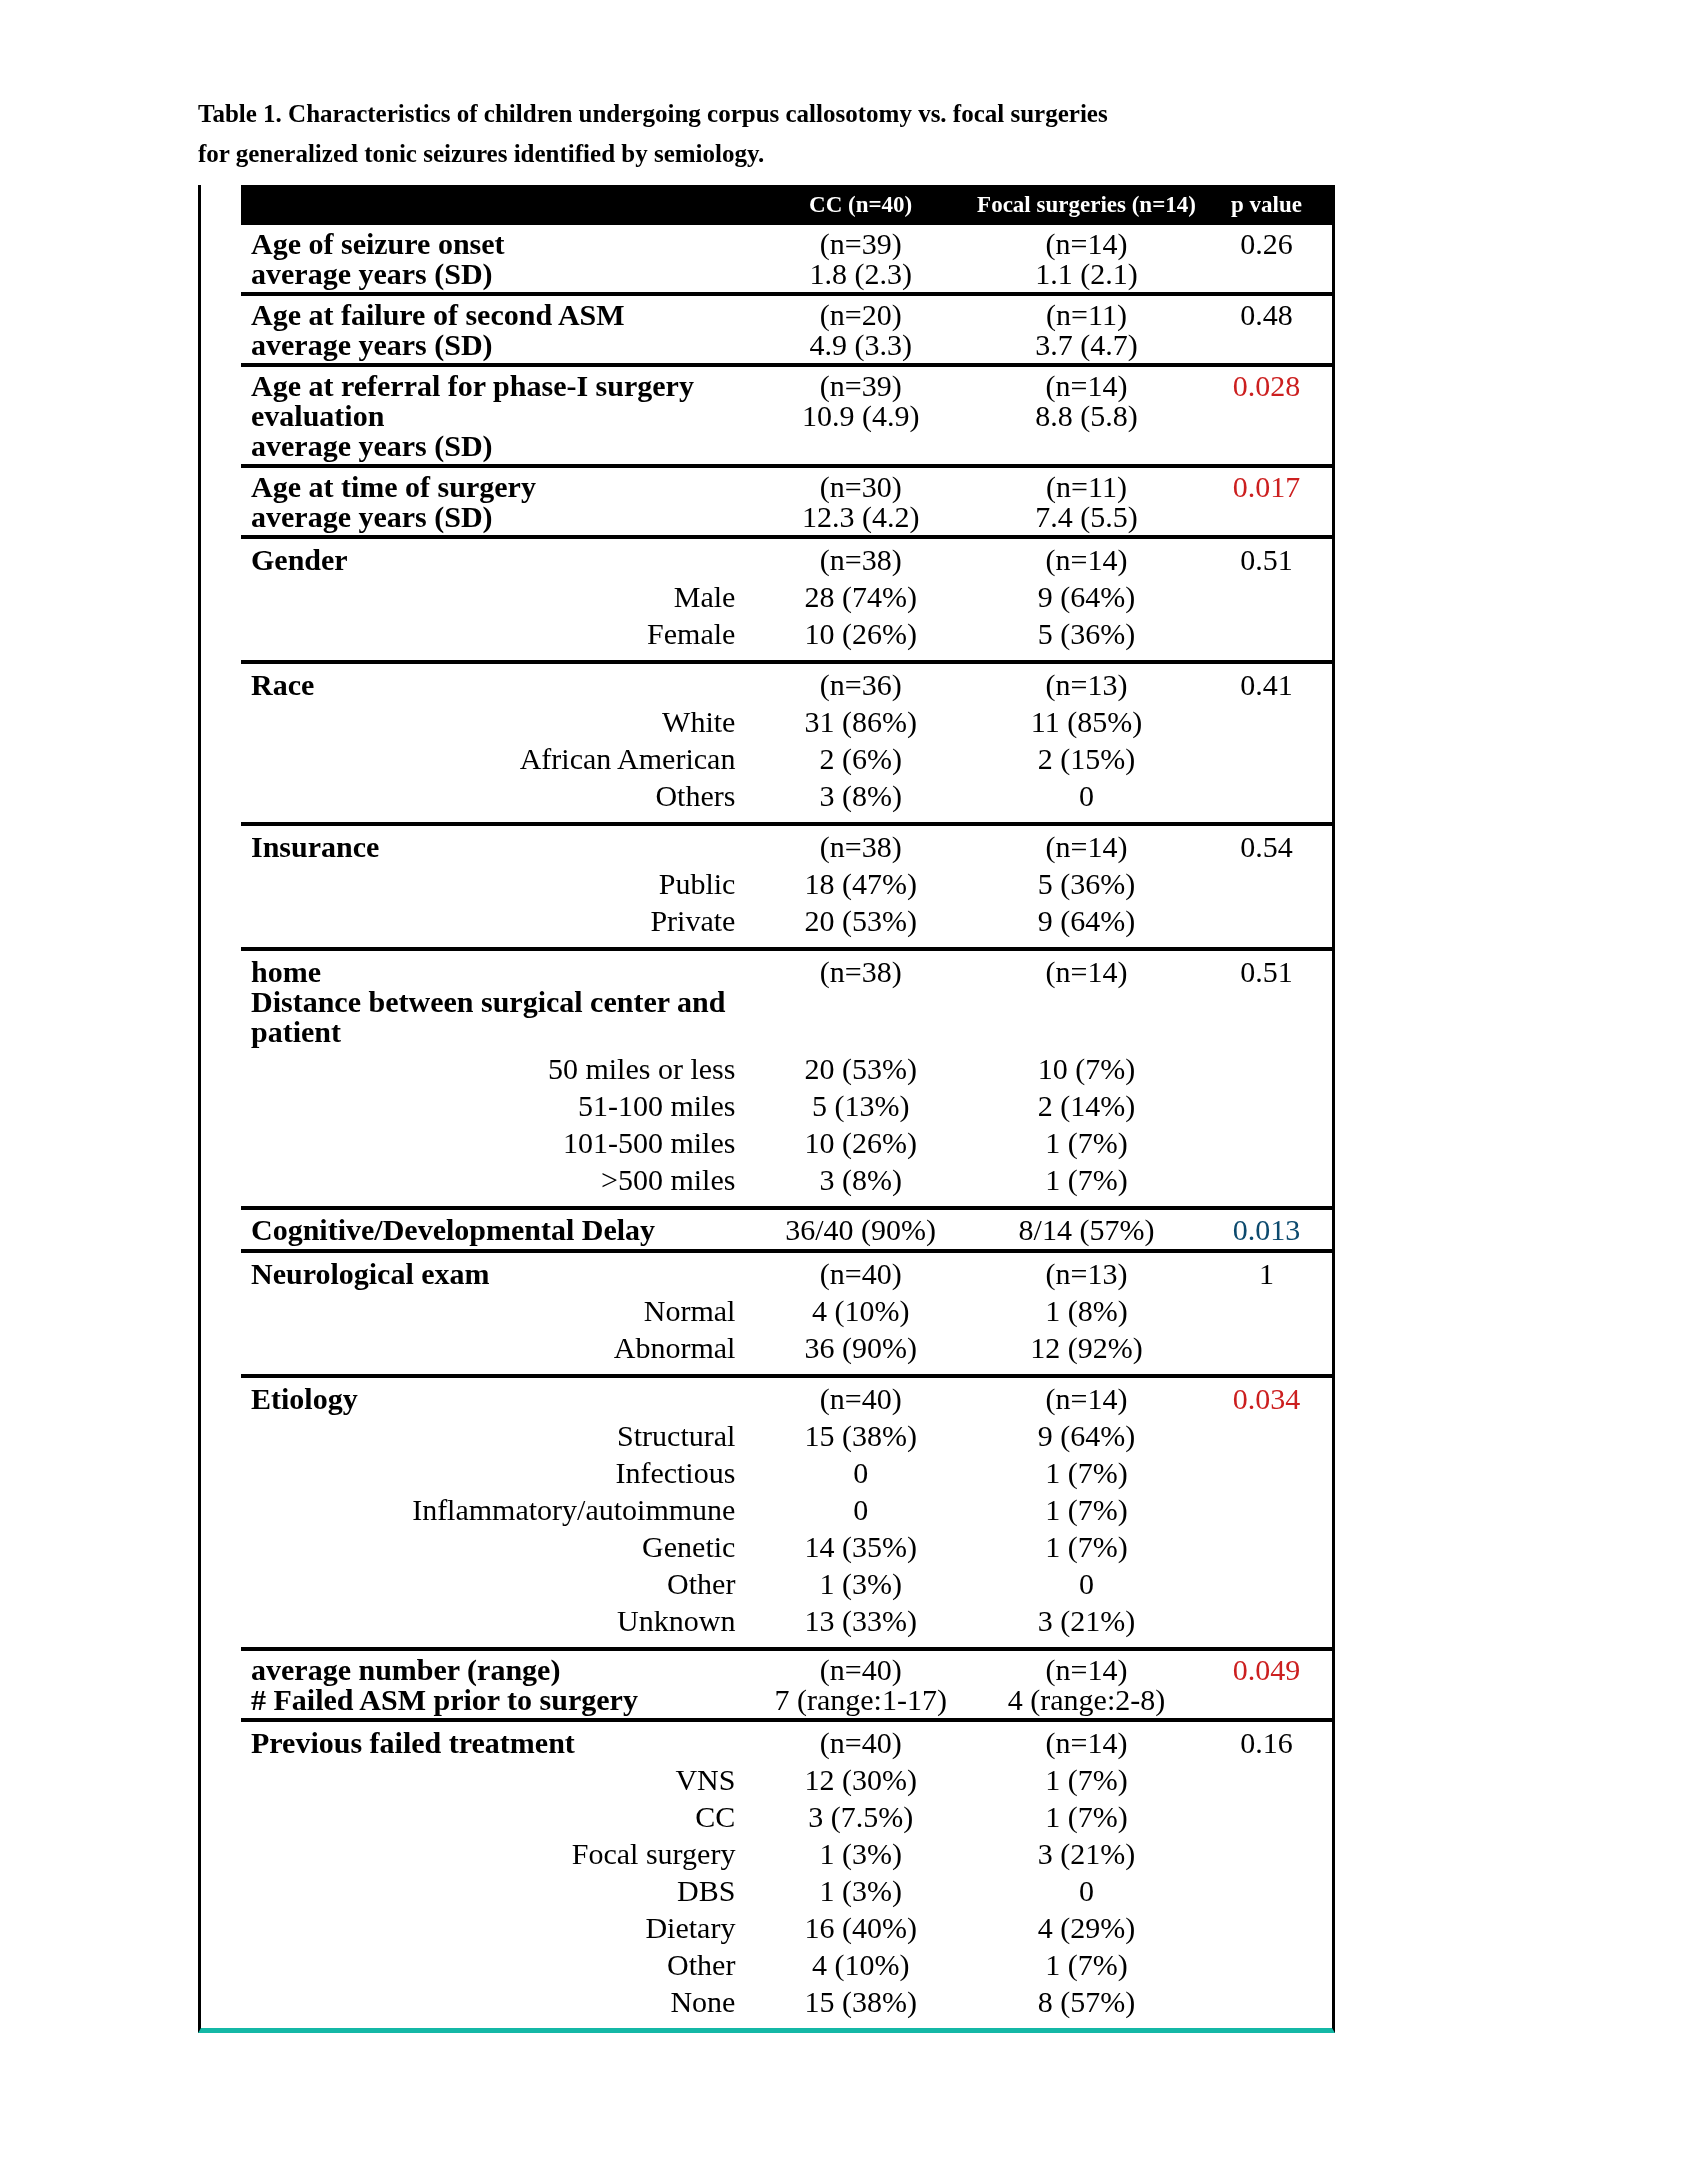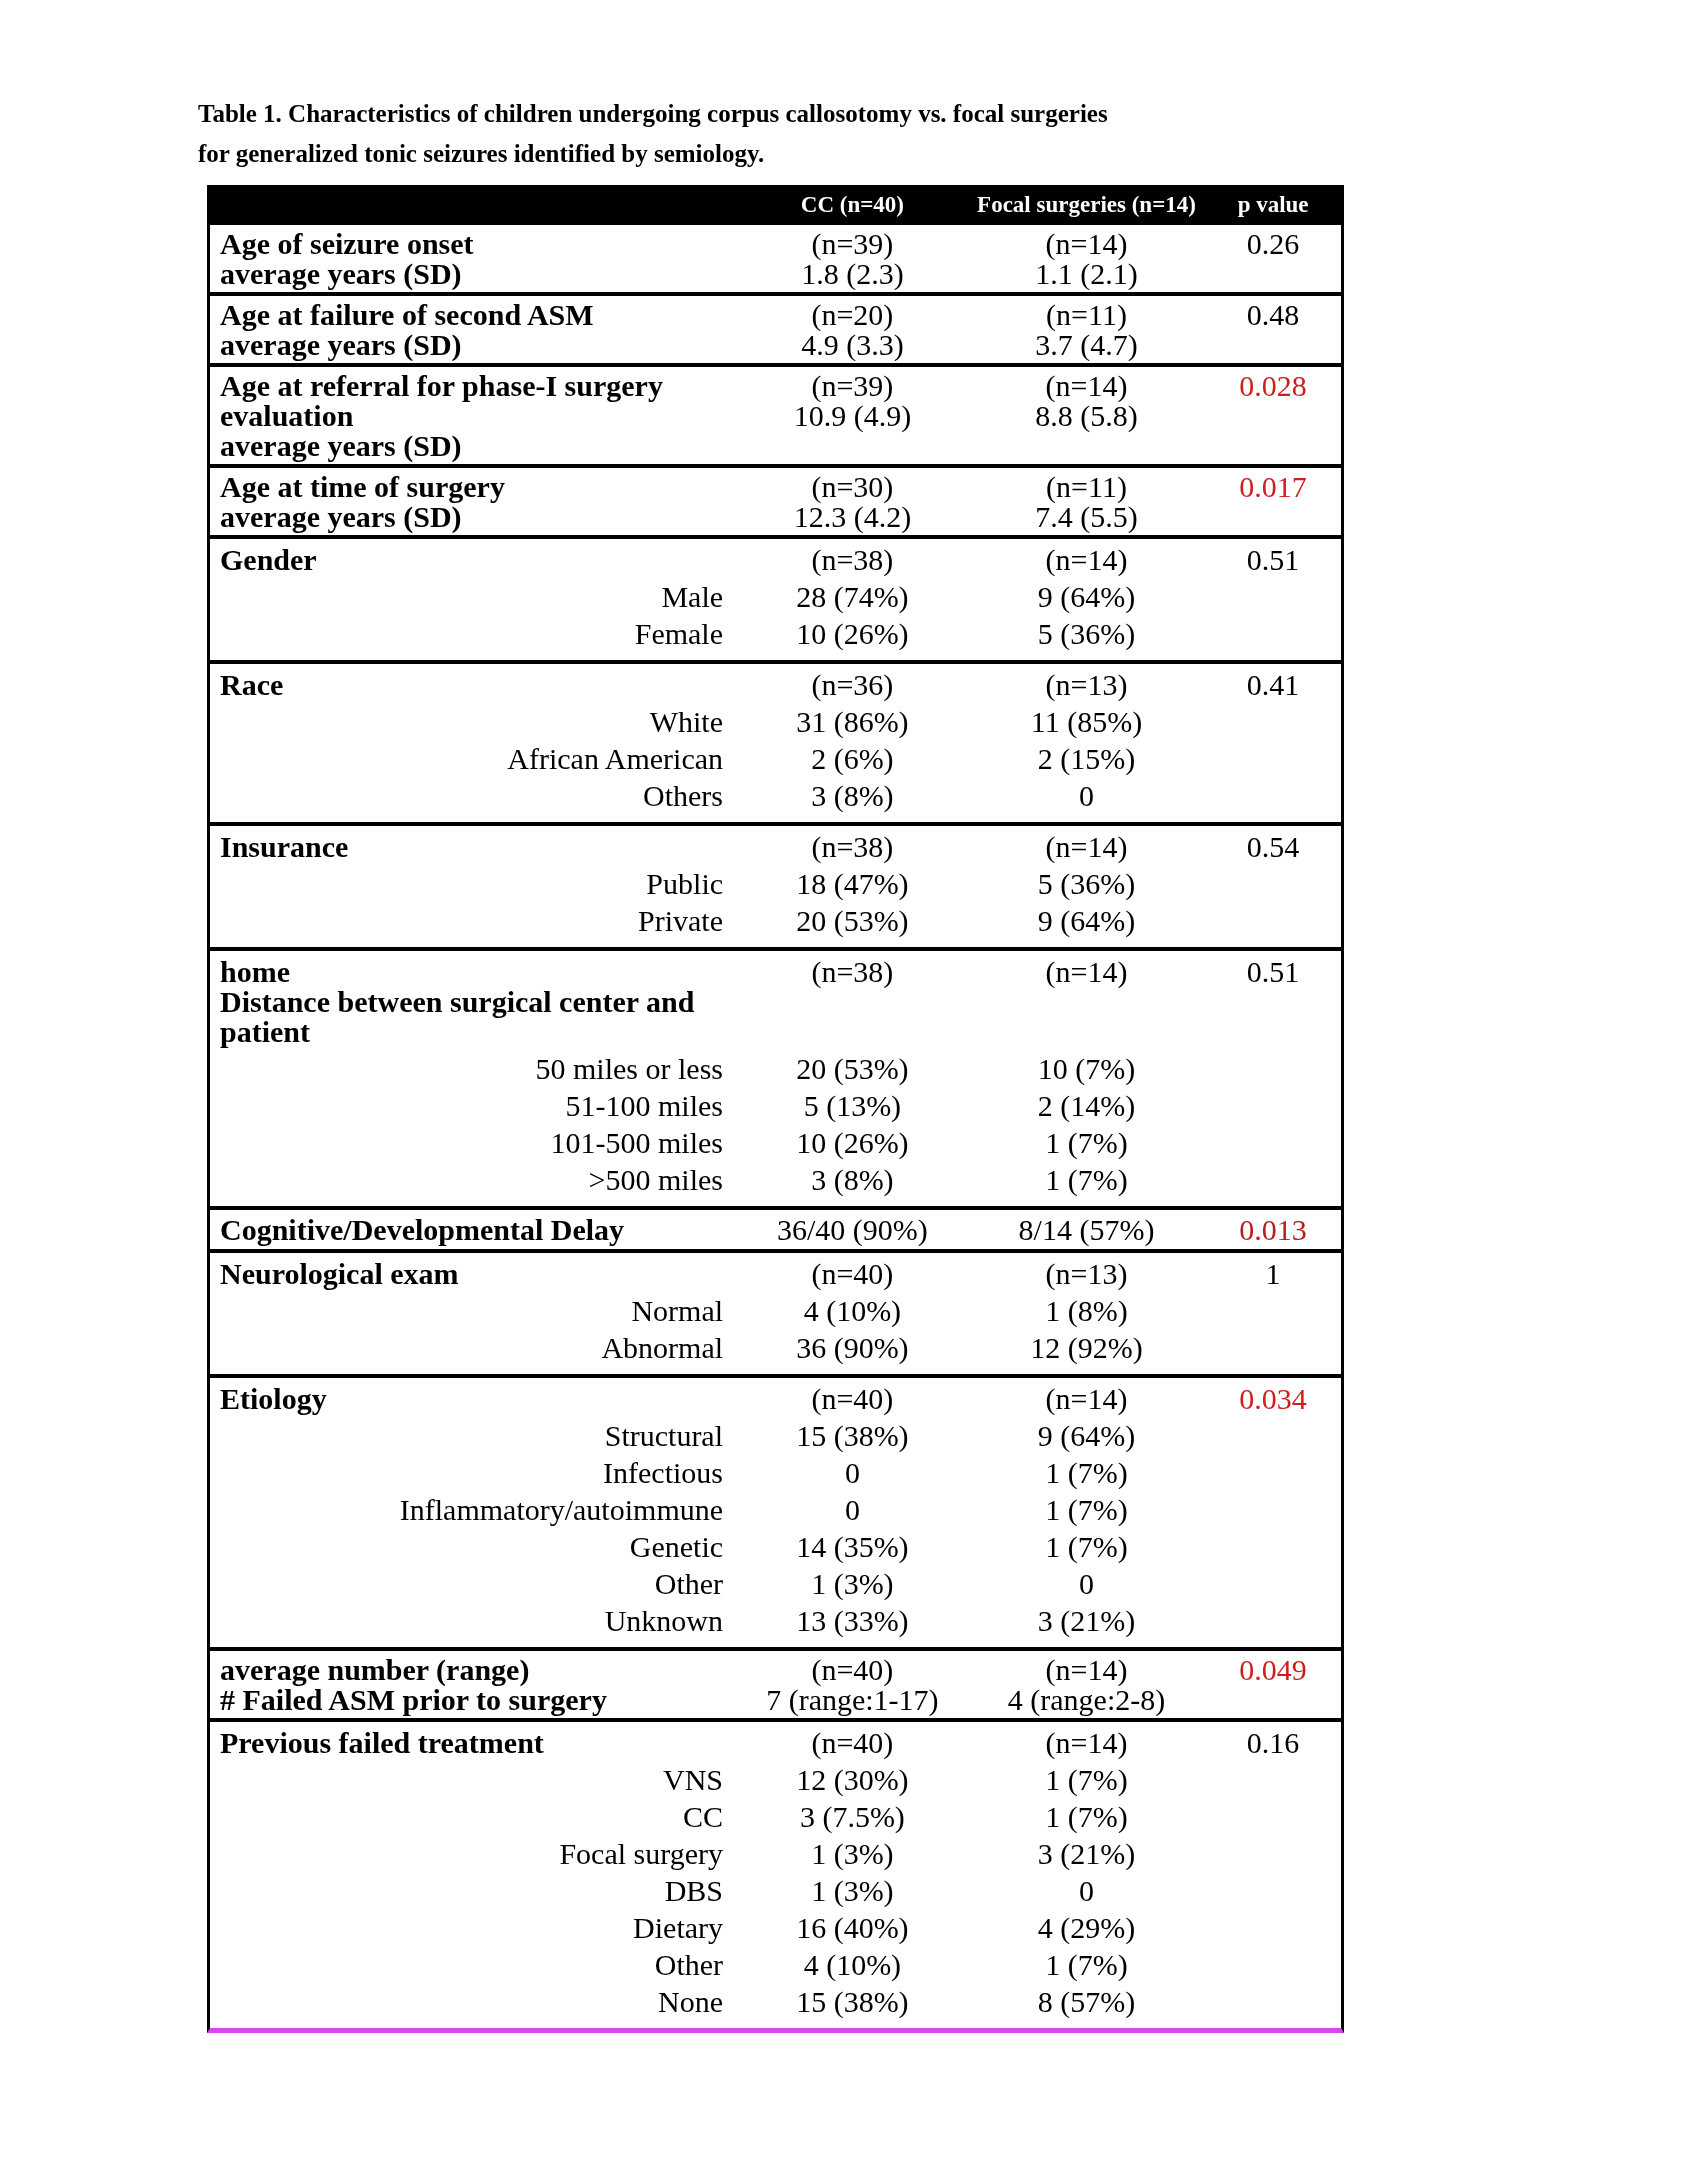"CC (n=40)" .tablewrap { border-bottom: 5px solid #d946ef -> 5px solid #14b8a6; left: 207px -> 198px; padding-left: none -> 40px }
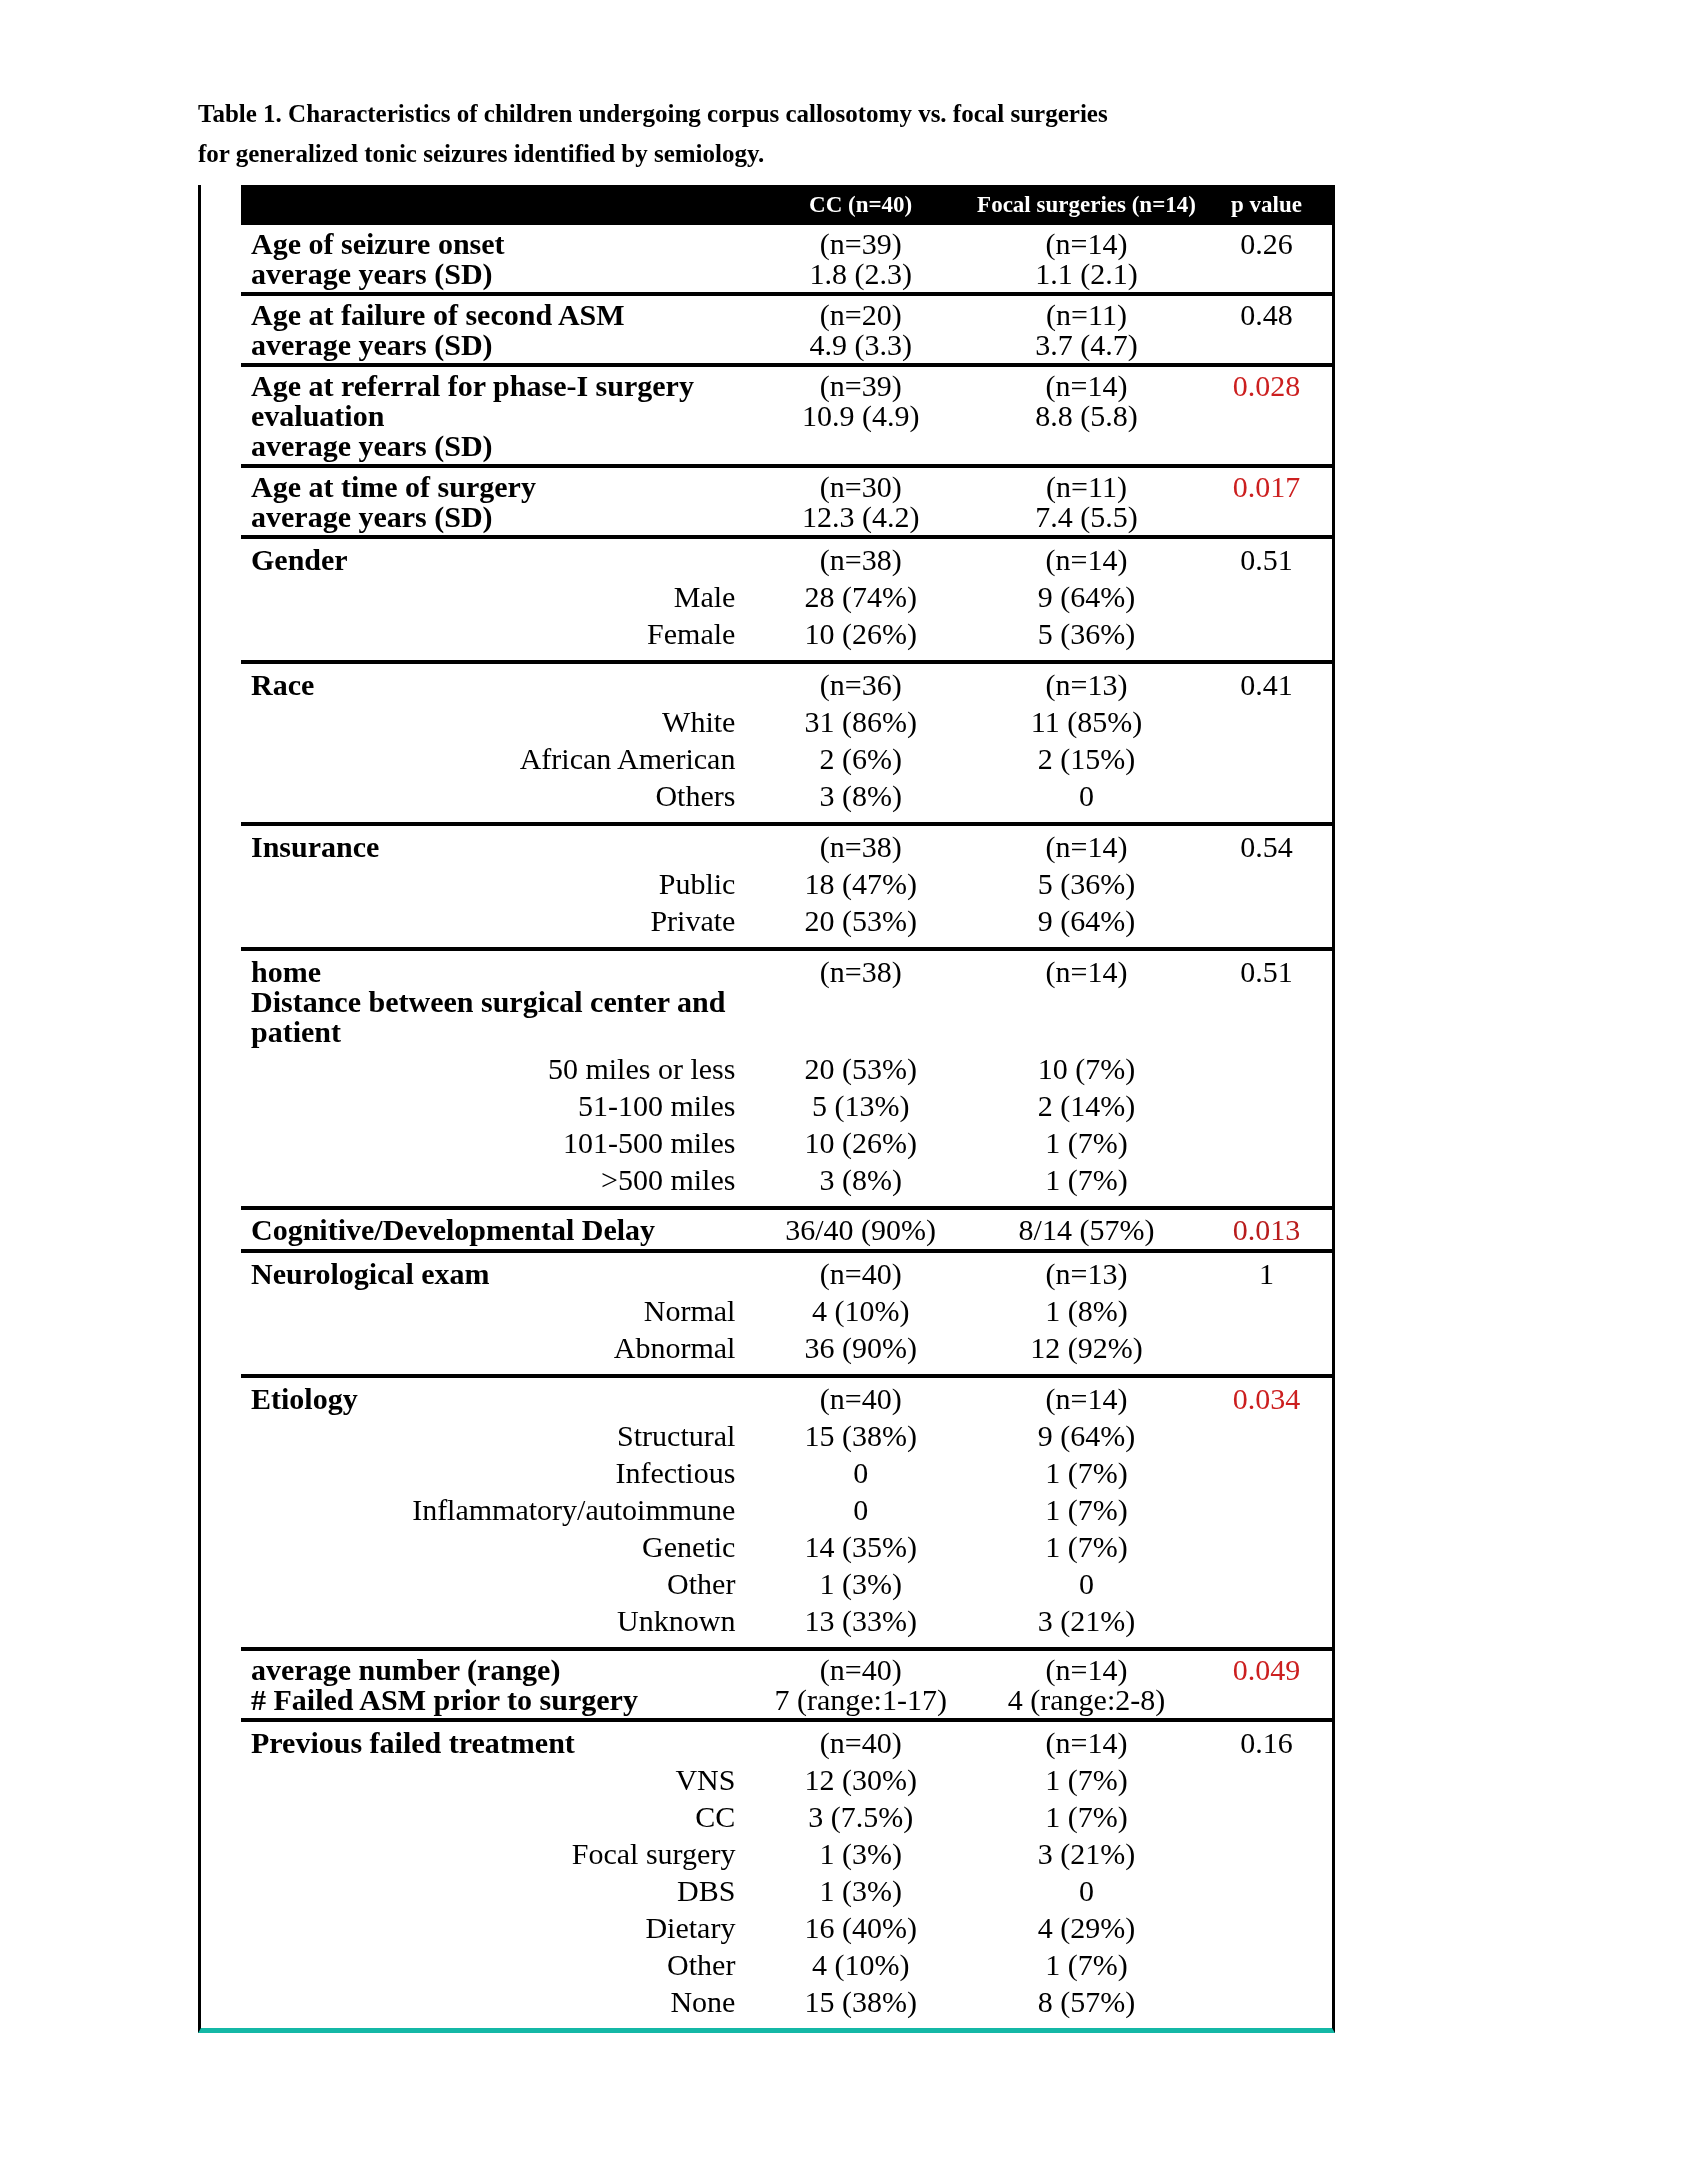"0.013" div.c4 { color: #b91c1c -> #0c4a6e }
